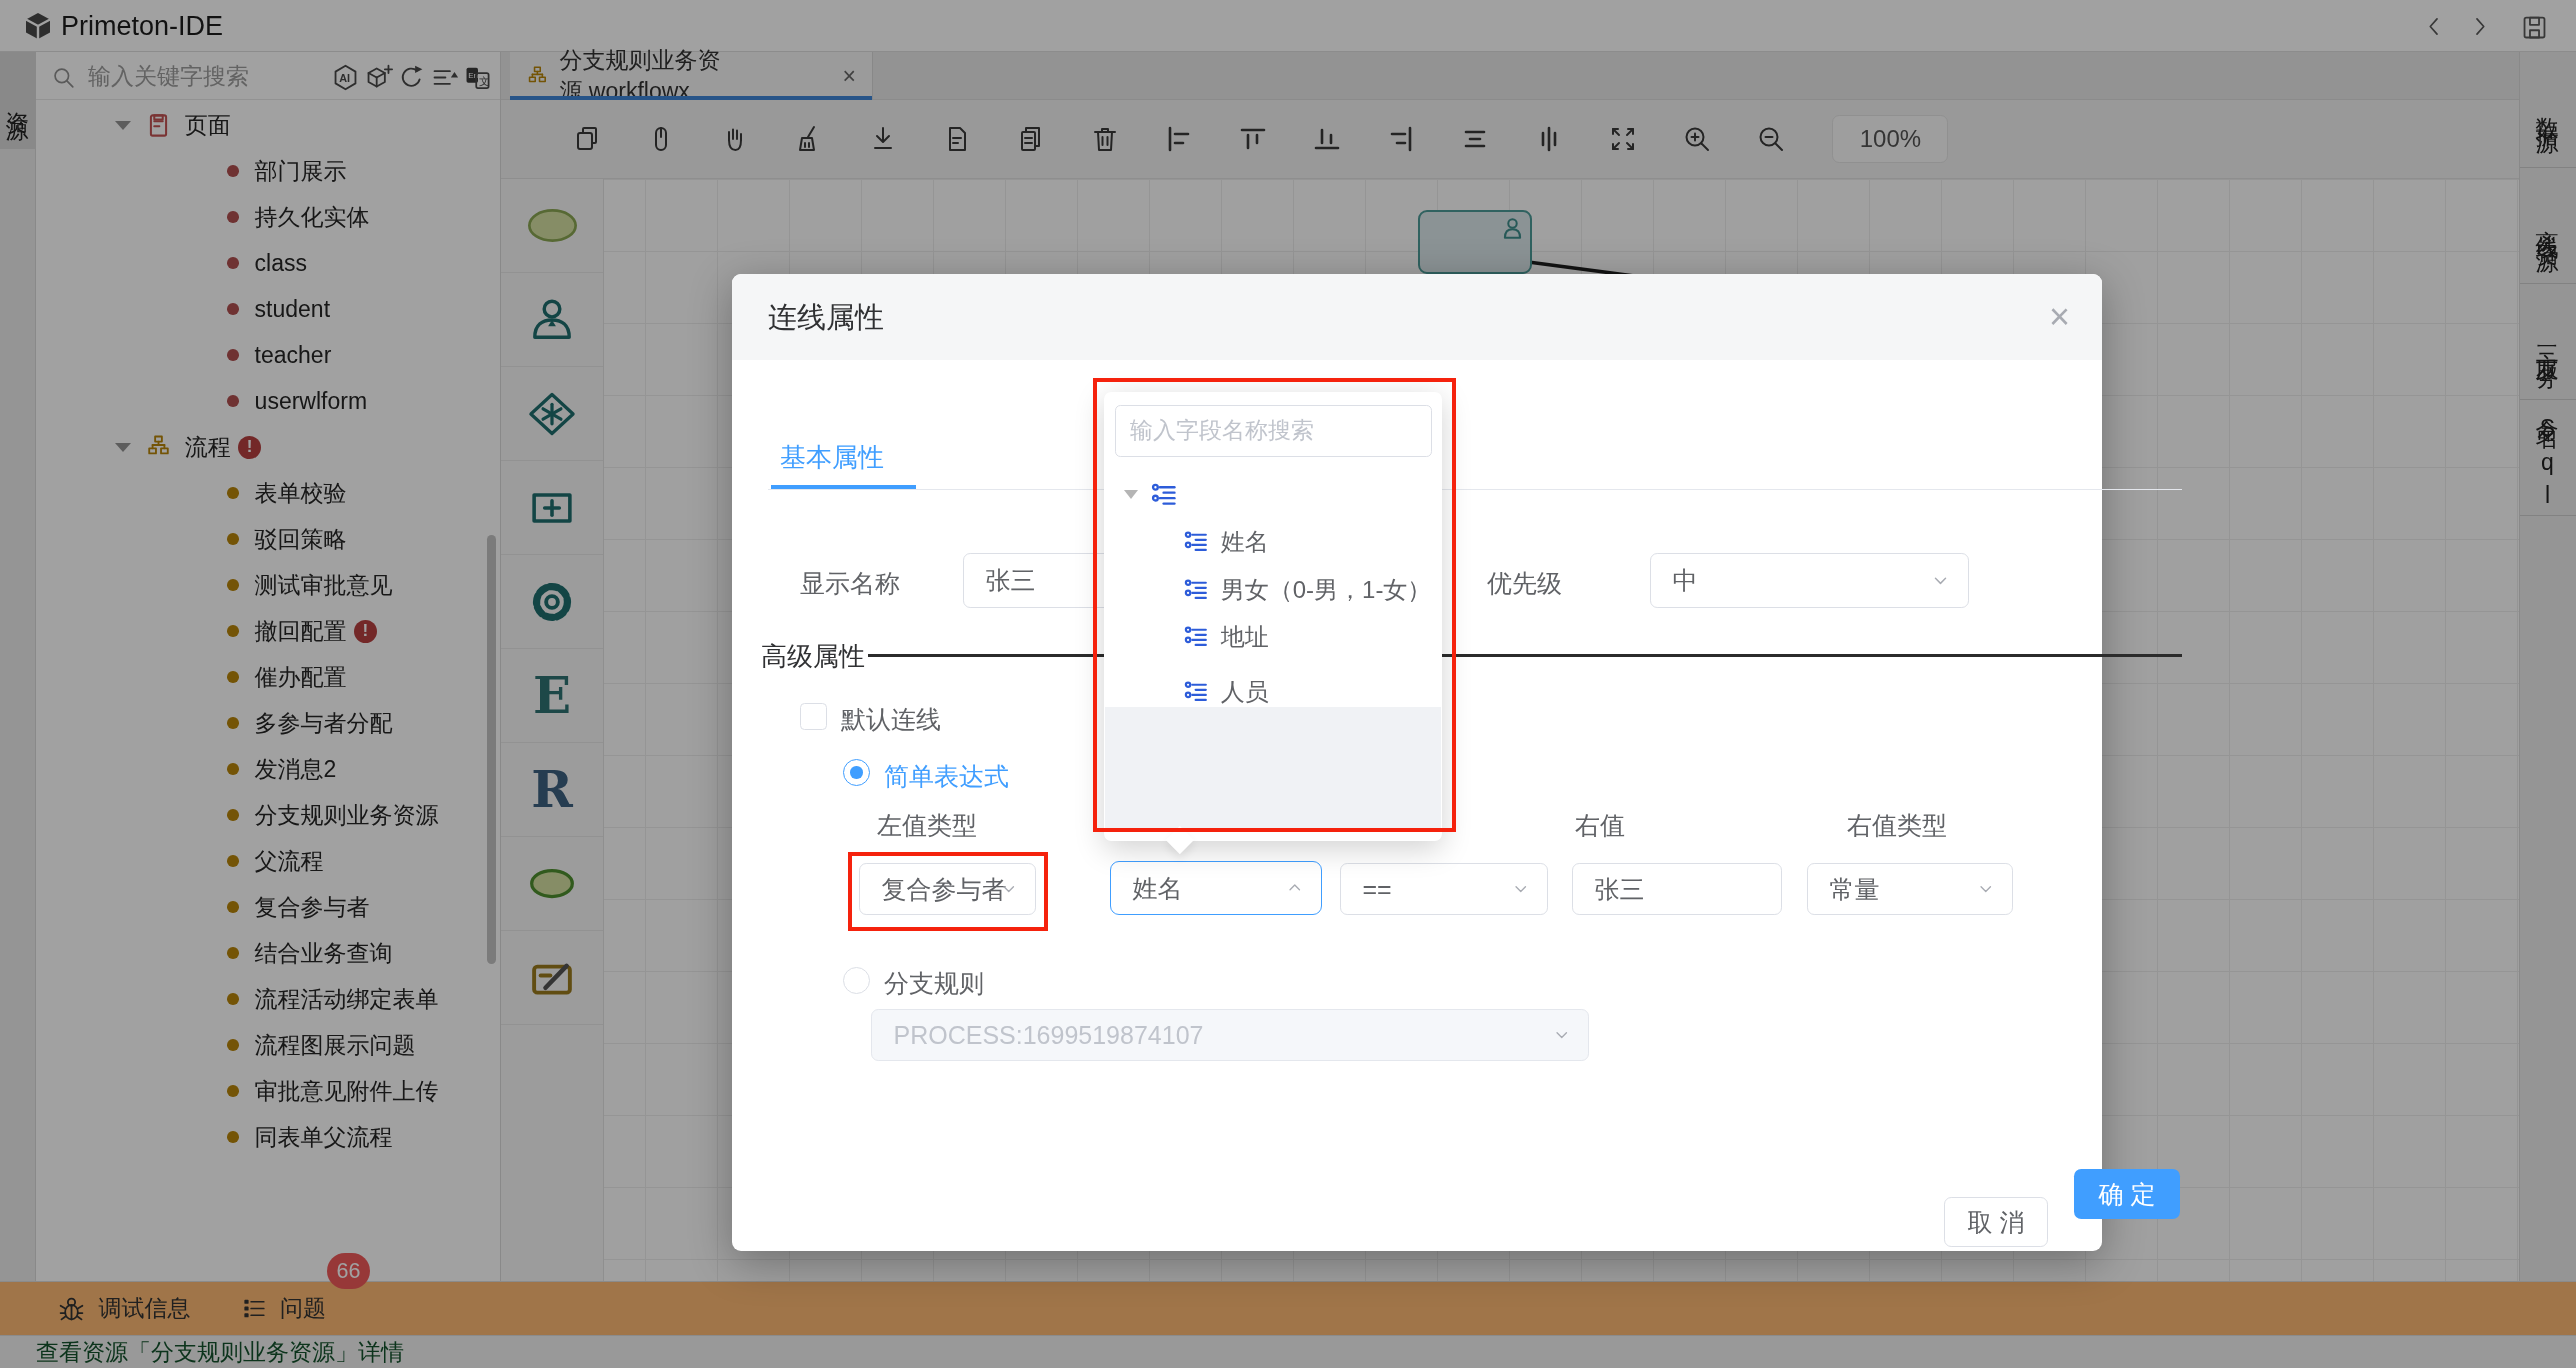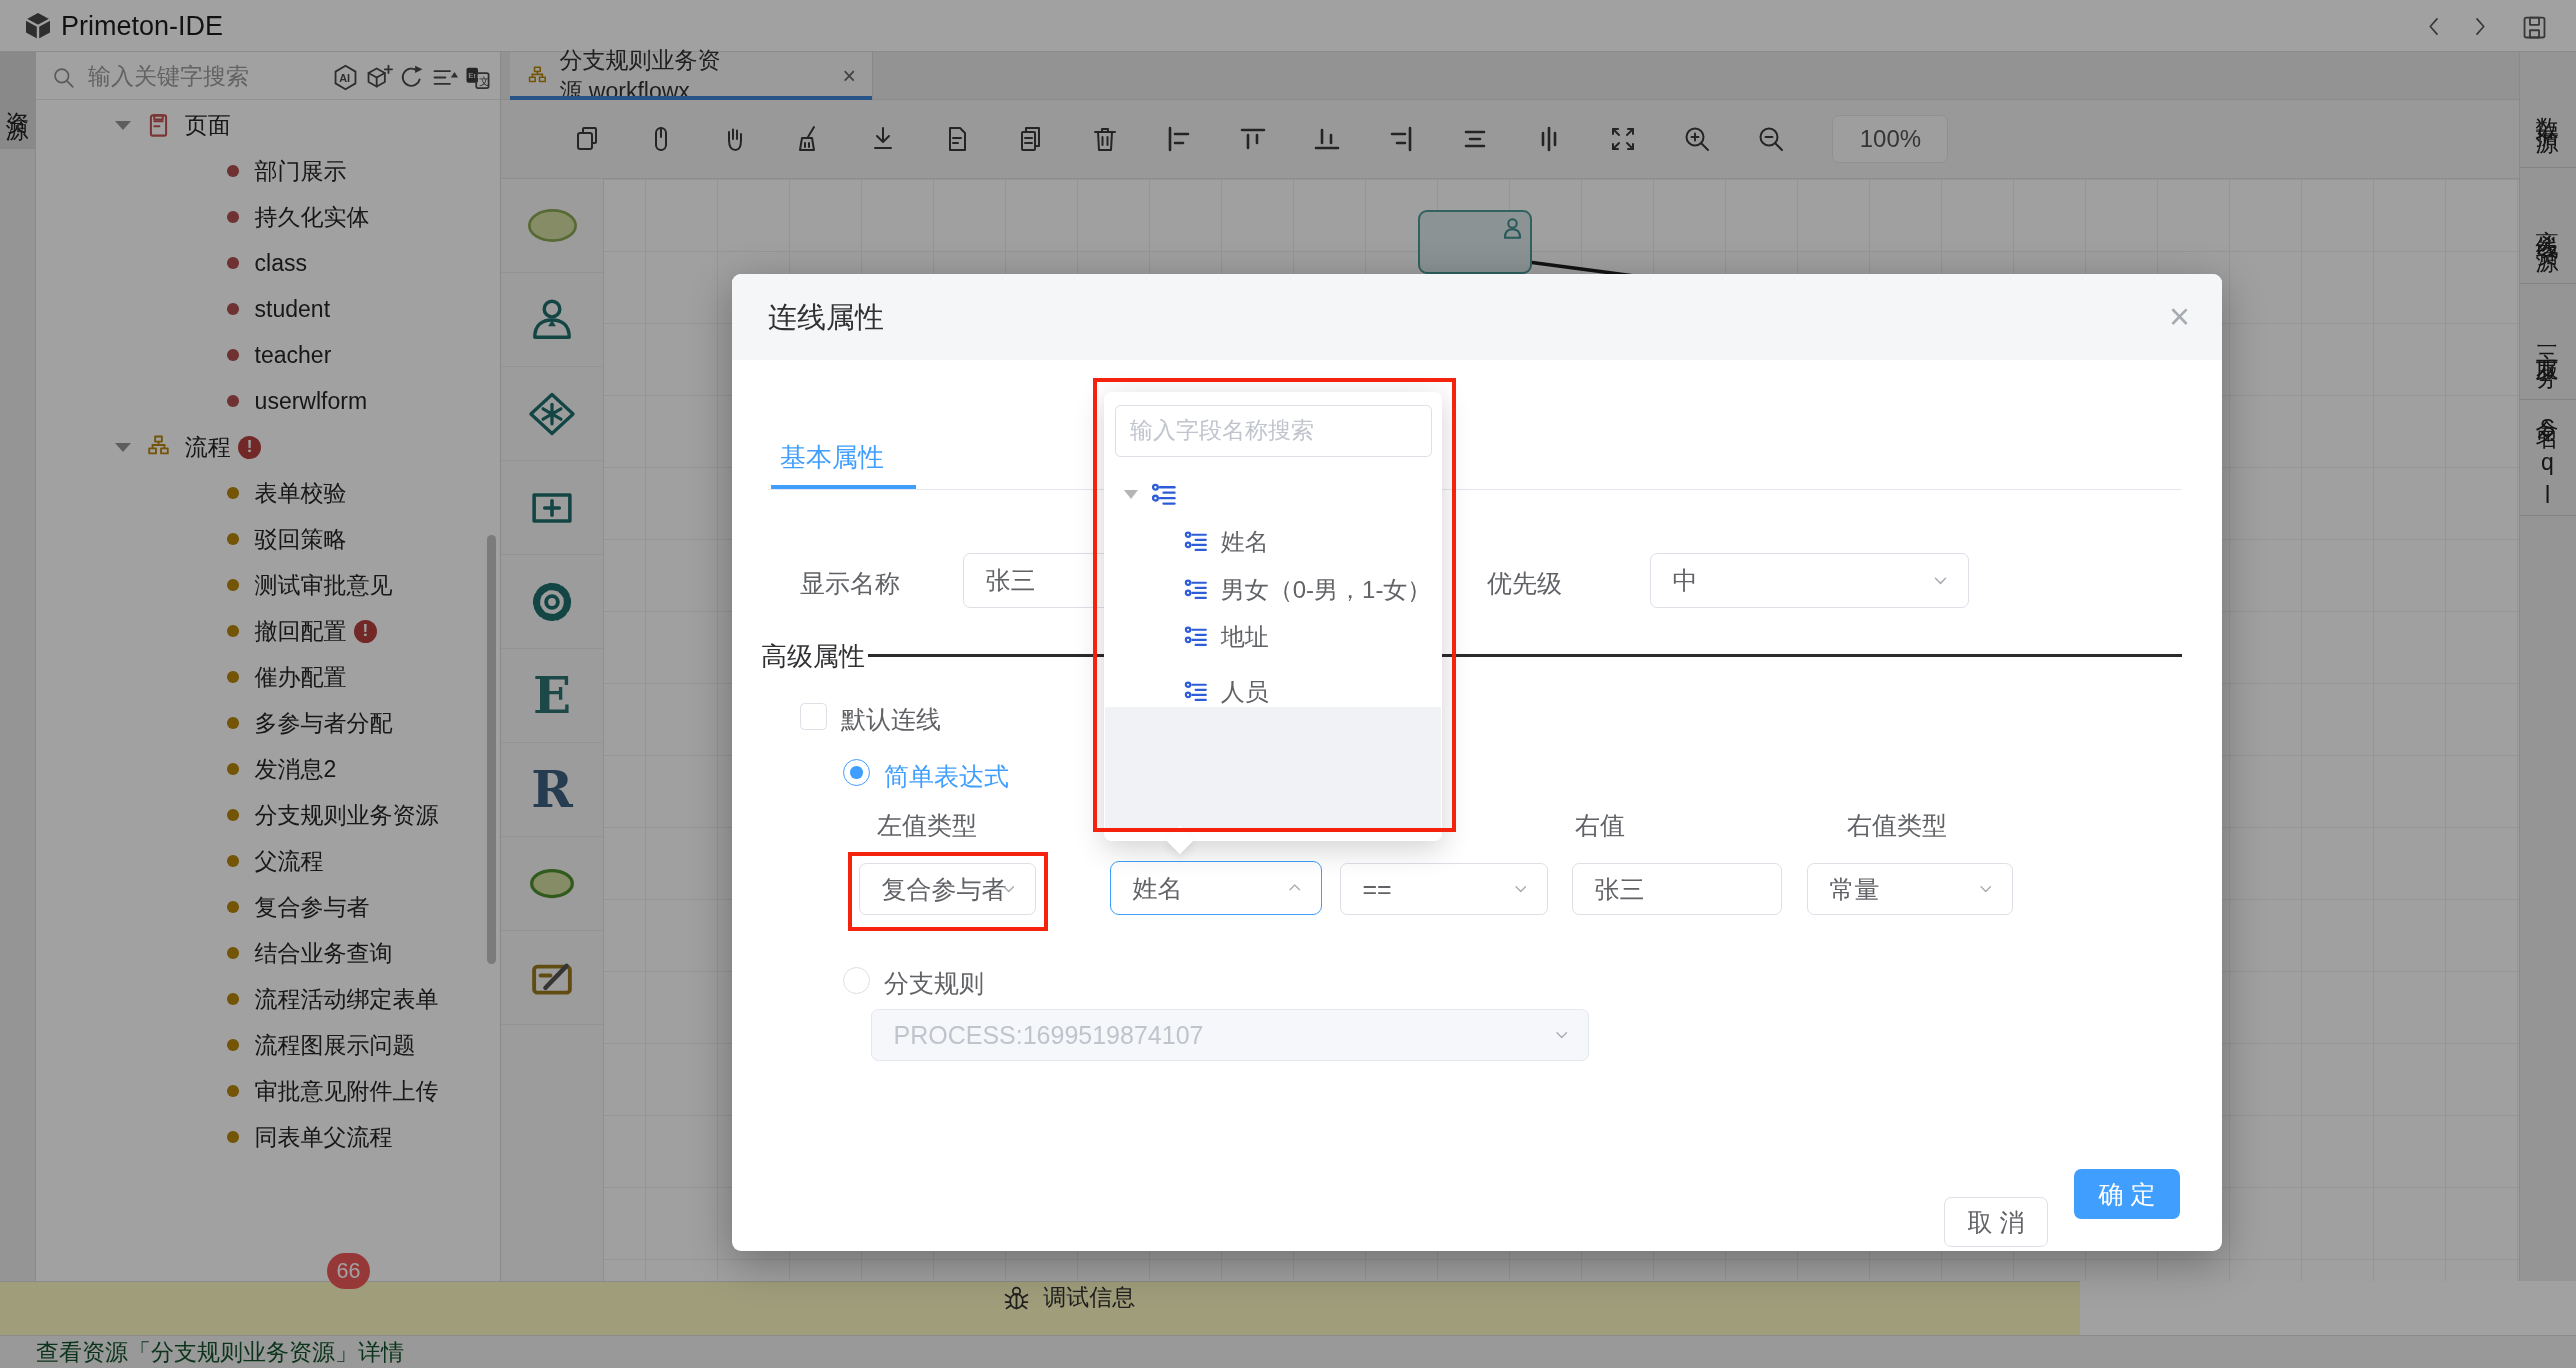"连线属性" .dialog { width: 1490px -> 1370px }
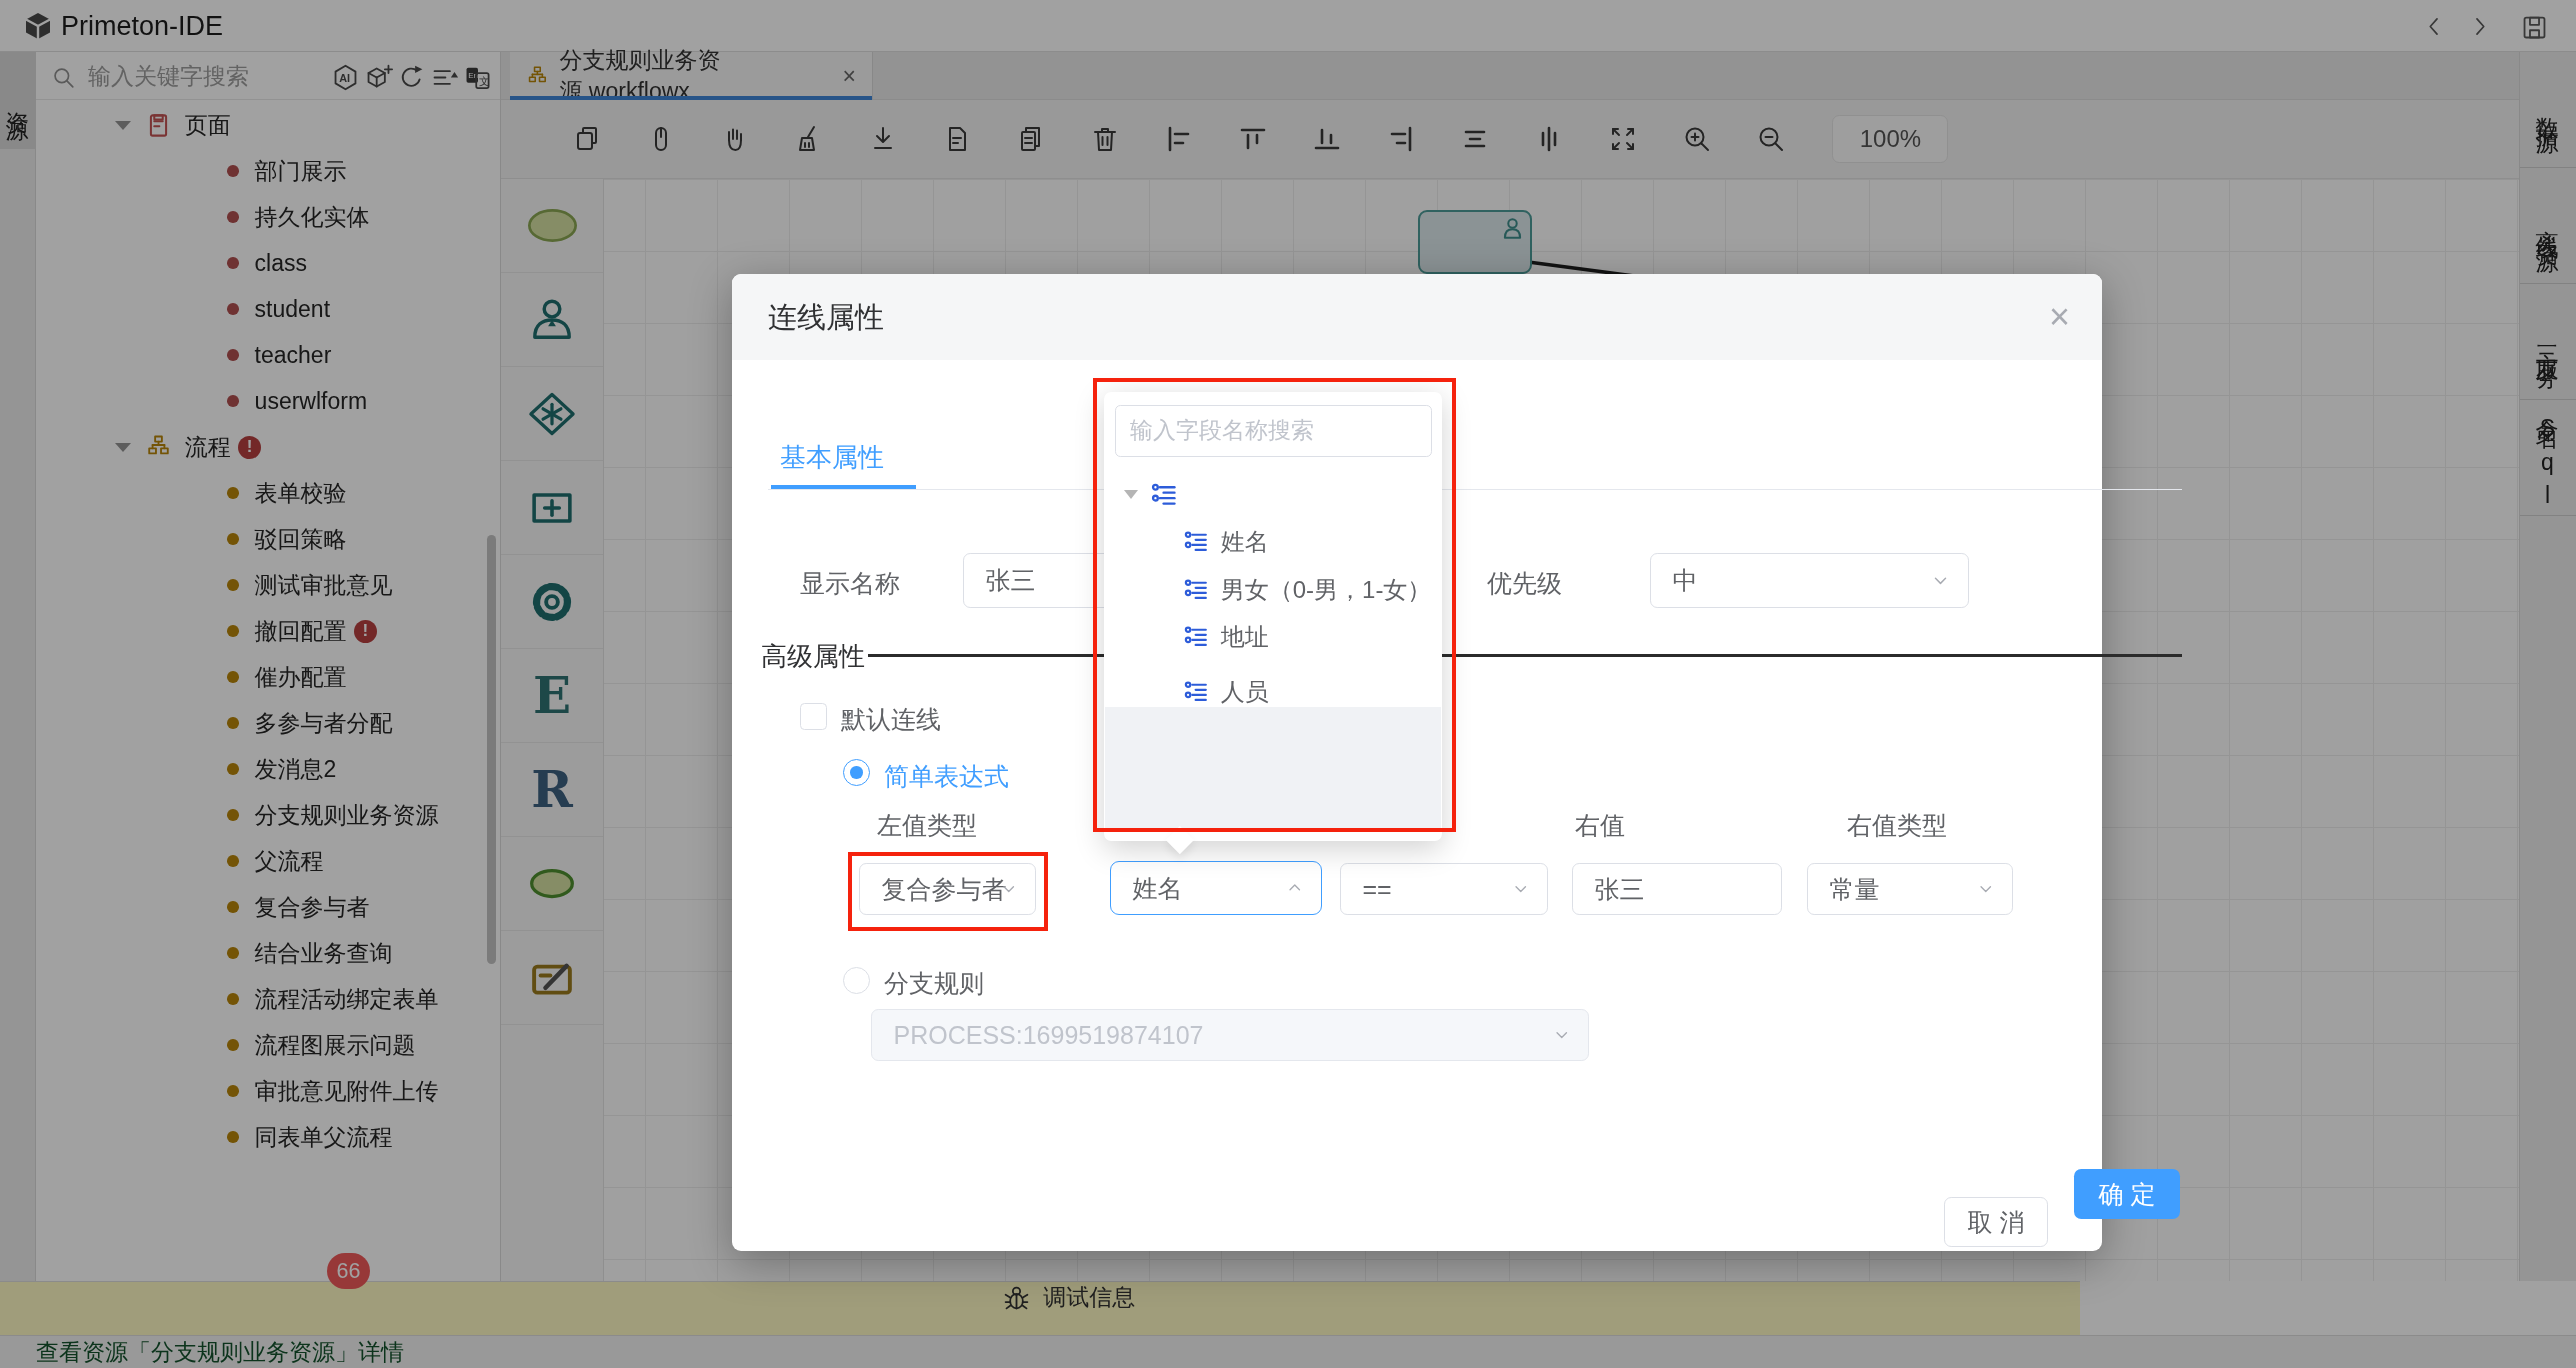"调试信息" .debugbar { background: #fef9c3 -> #fdba74; flex-direction: column -> none; width: 2080px -> 2576px }
